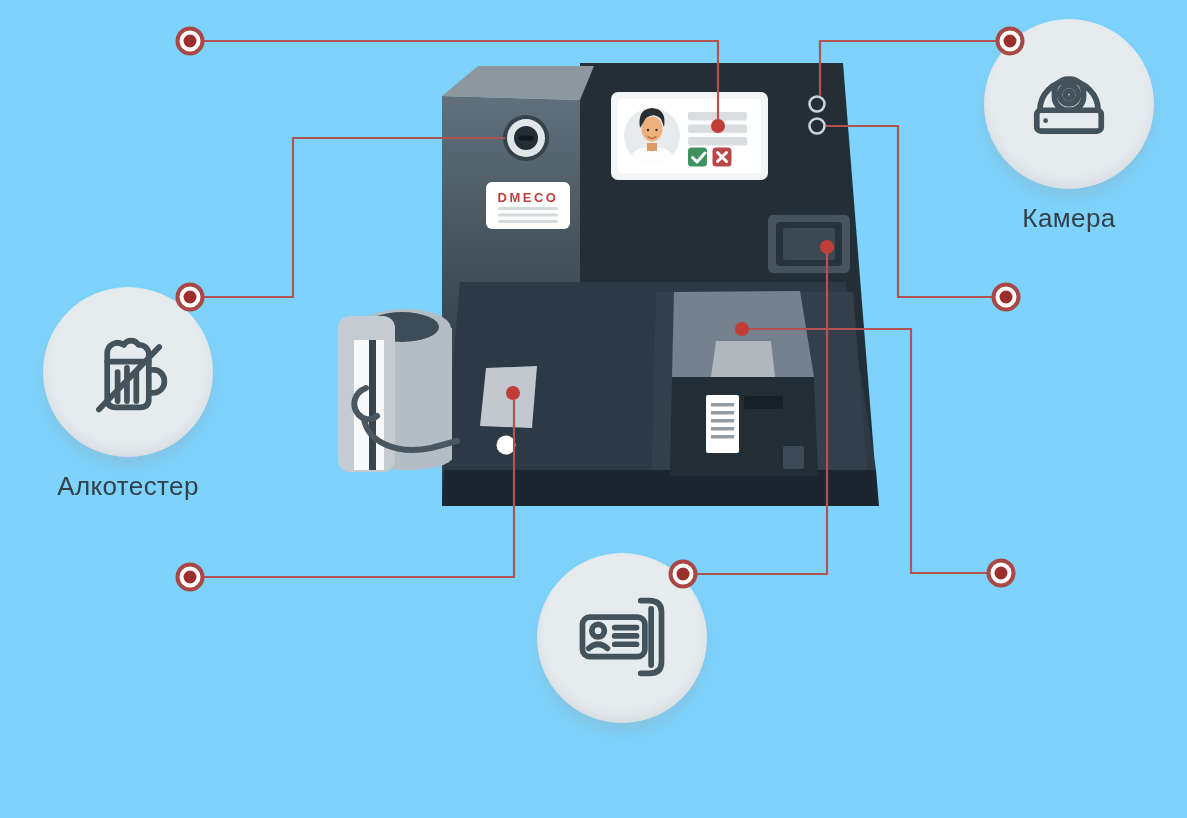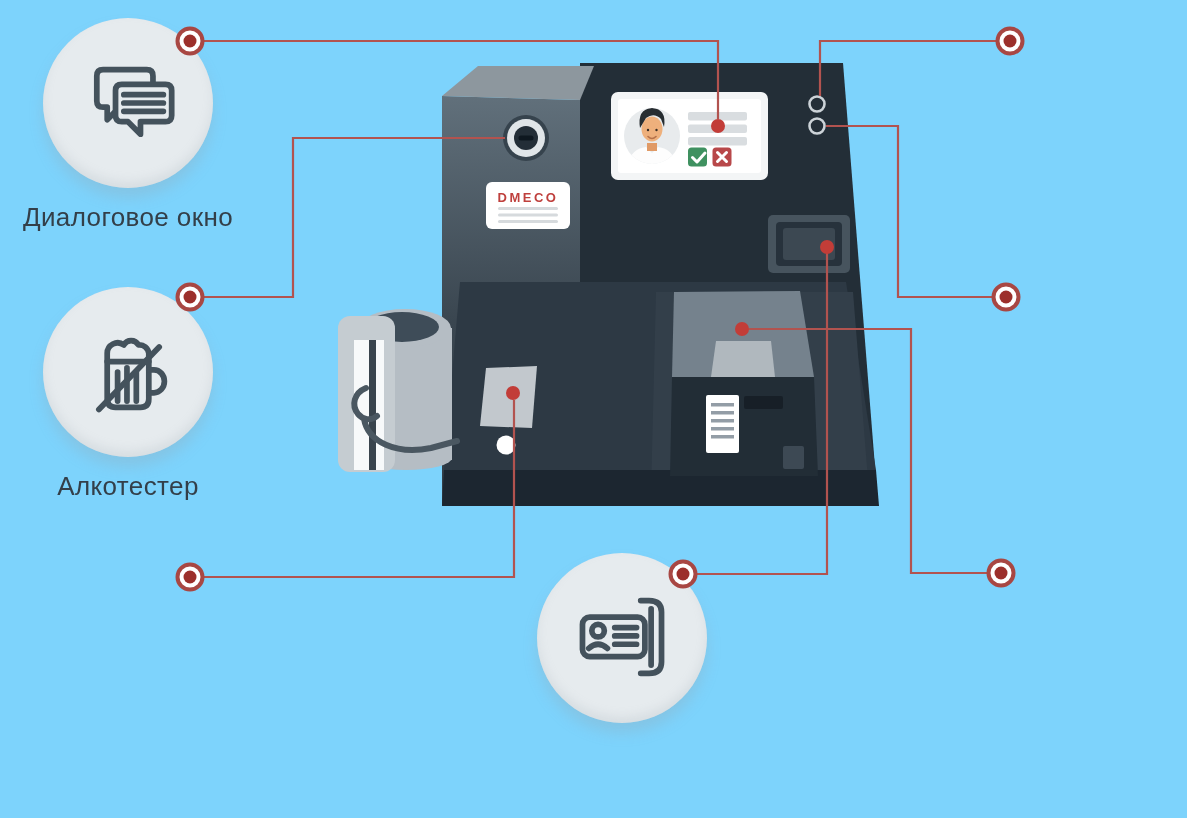"Диалоговое окно" div.node { html: <div> <div> <svg> <path></path> <path></path> <path></path> </svg> </div> <div>Диалоговое окно</div> </div> -> none }
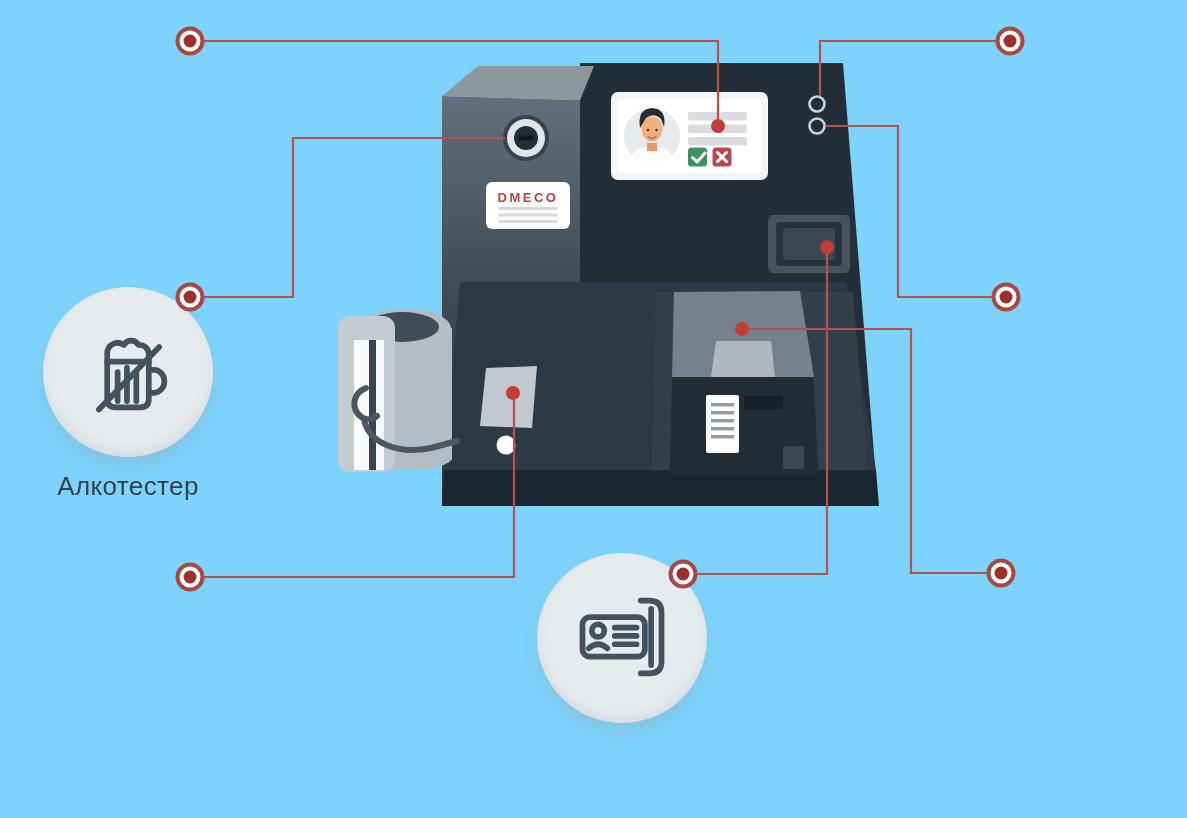"Камера" div.node { html: none -> <div> <div> <svg> <path></path> <rect></rect> <circle></circle> <circle></circle> <rect></rect> <circle></circle> </svg> </div> <div>Камера</div> </div> }
